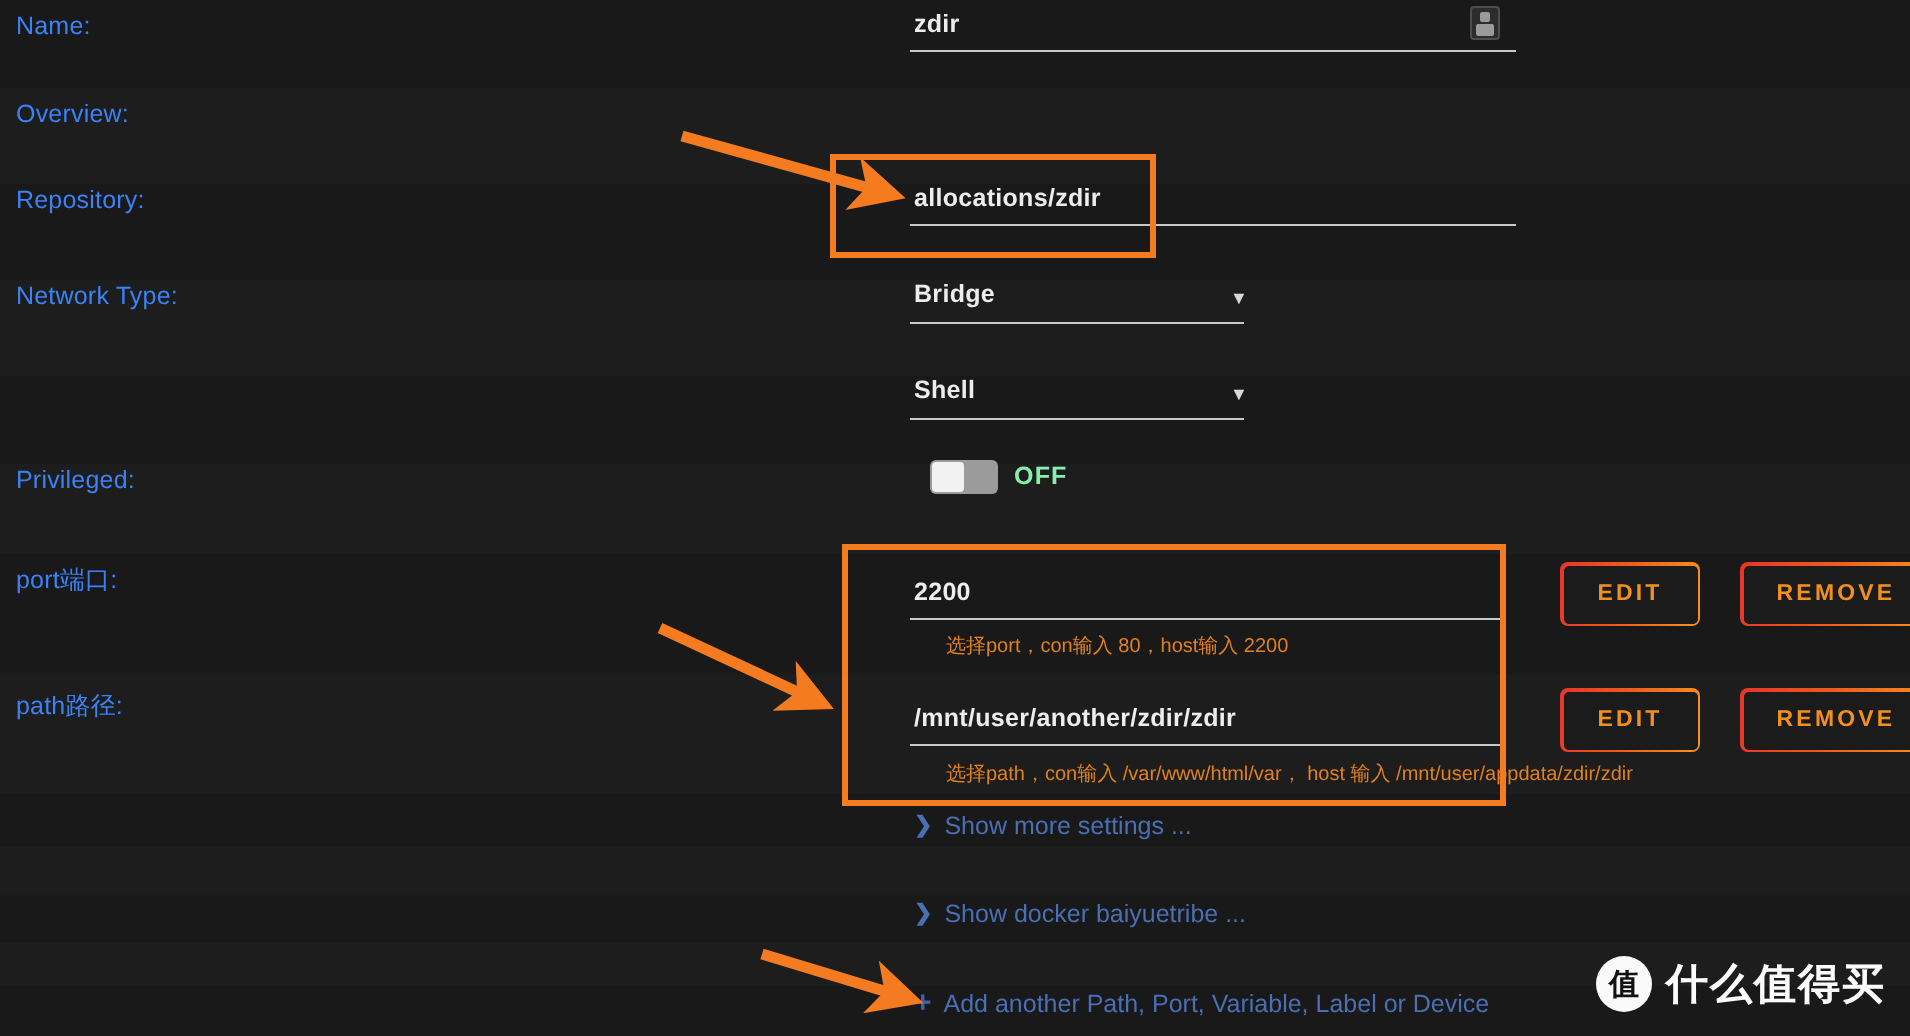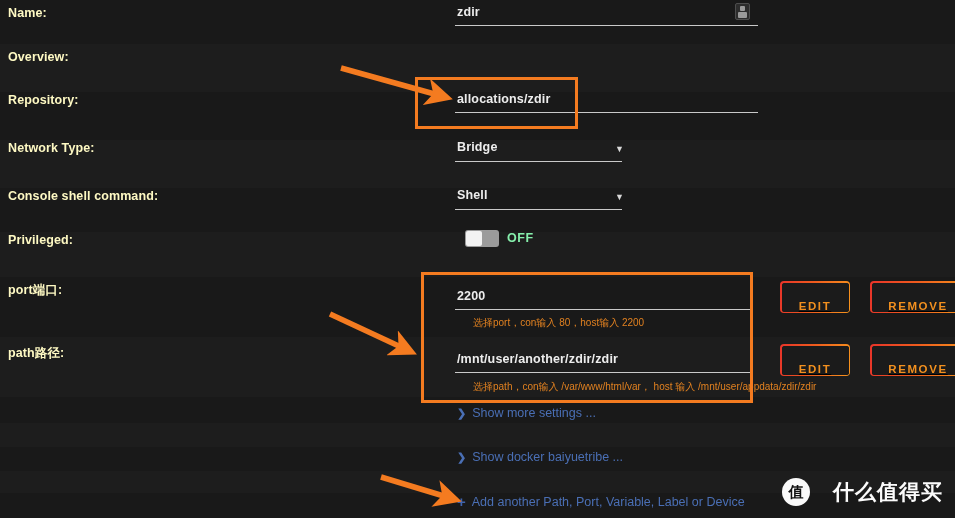"Name:" .flabel { color: #fef9c3 -> #3b82f6; font-weight: bold -> normal }
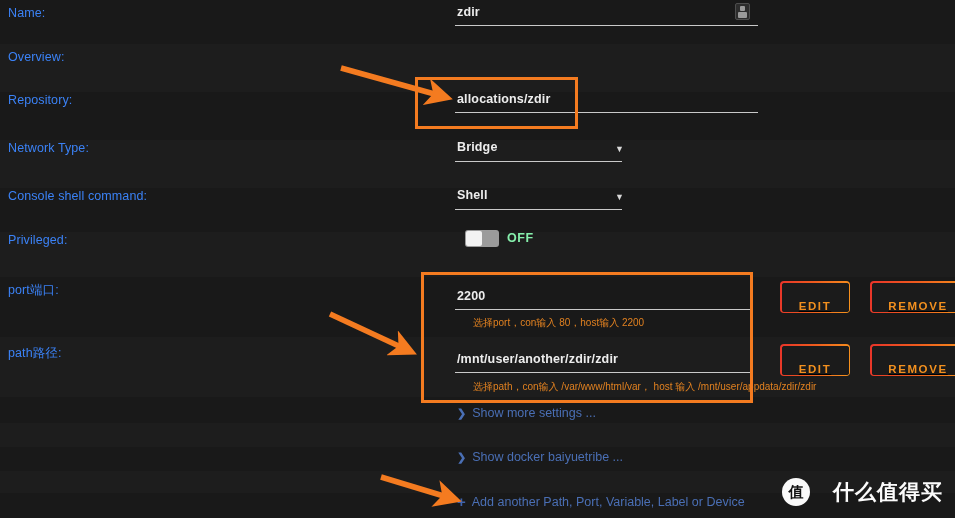"Console shell command:" div.flabel { html: <div>Console shell command:</div> -> none }
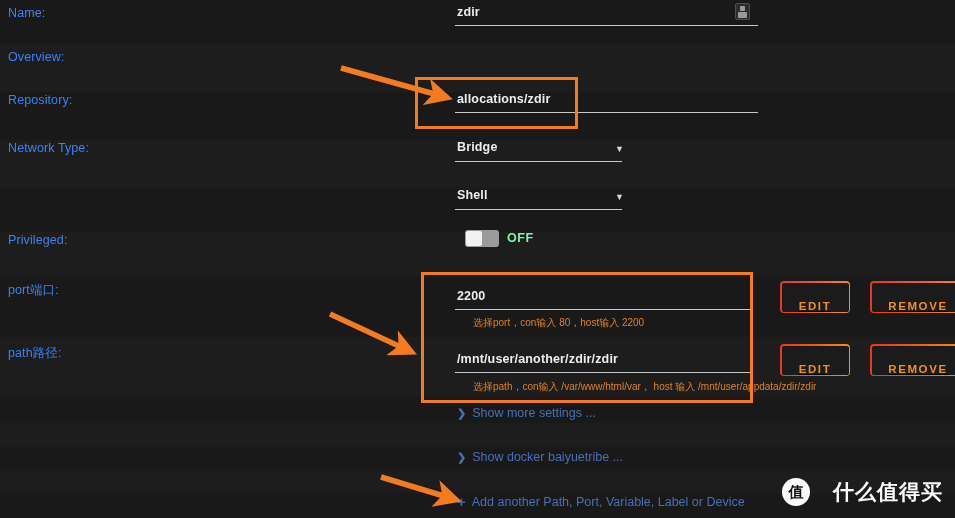"EDIT" .btn .inner { align-items: flex-end -> center; text-decoration: underline -> none }
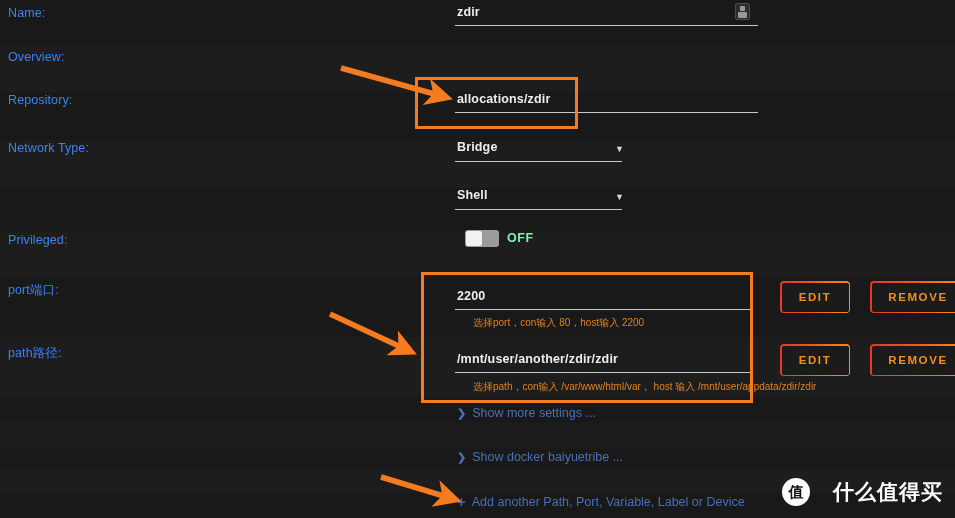"什么值得买" .wm .wtext { margin-left: 16px -> none }
